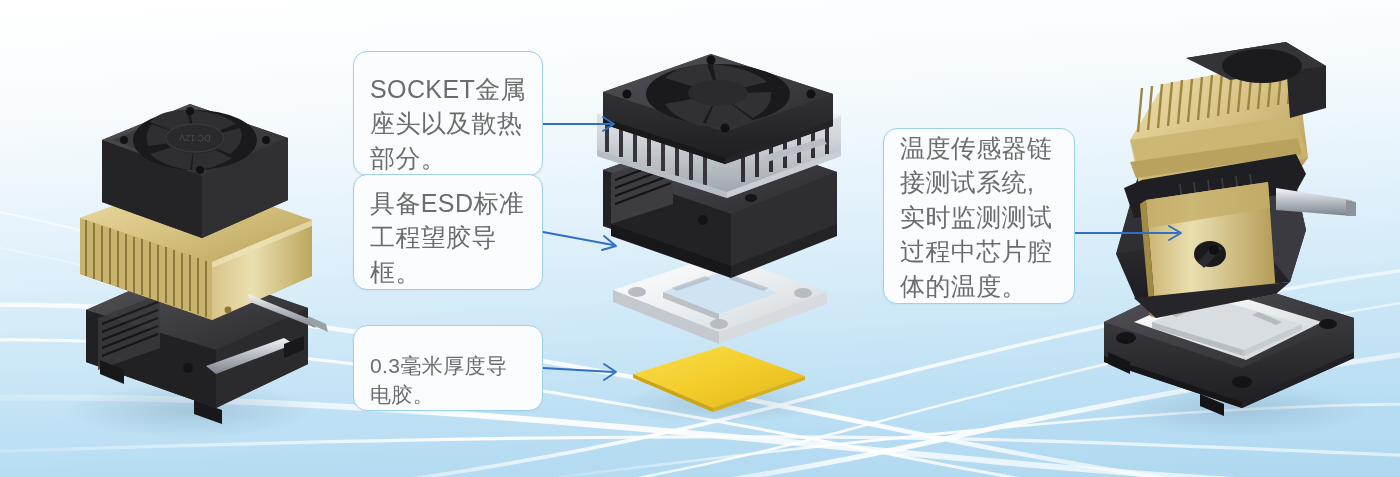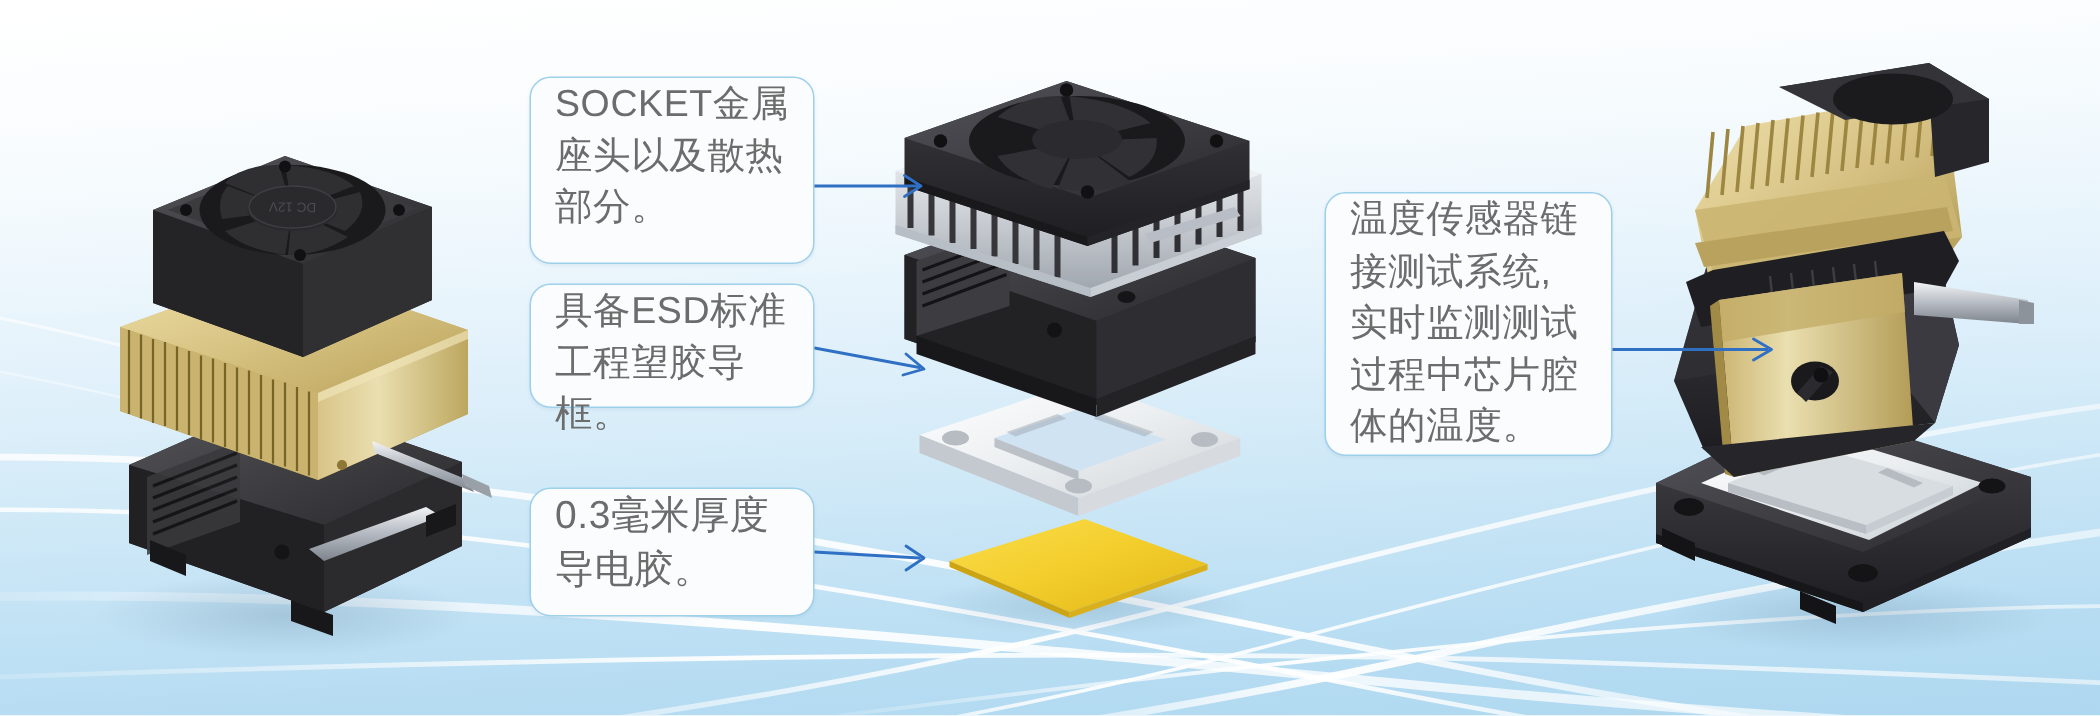"SOCKET金属座头以及散热部分。" .callout { align-items: flex-start -> flex-end }
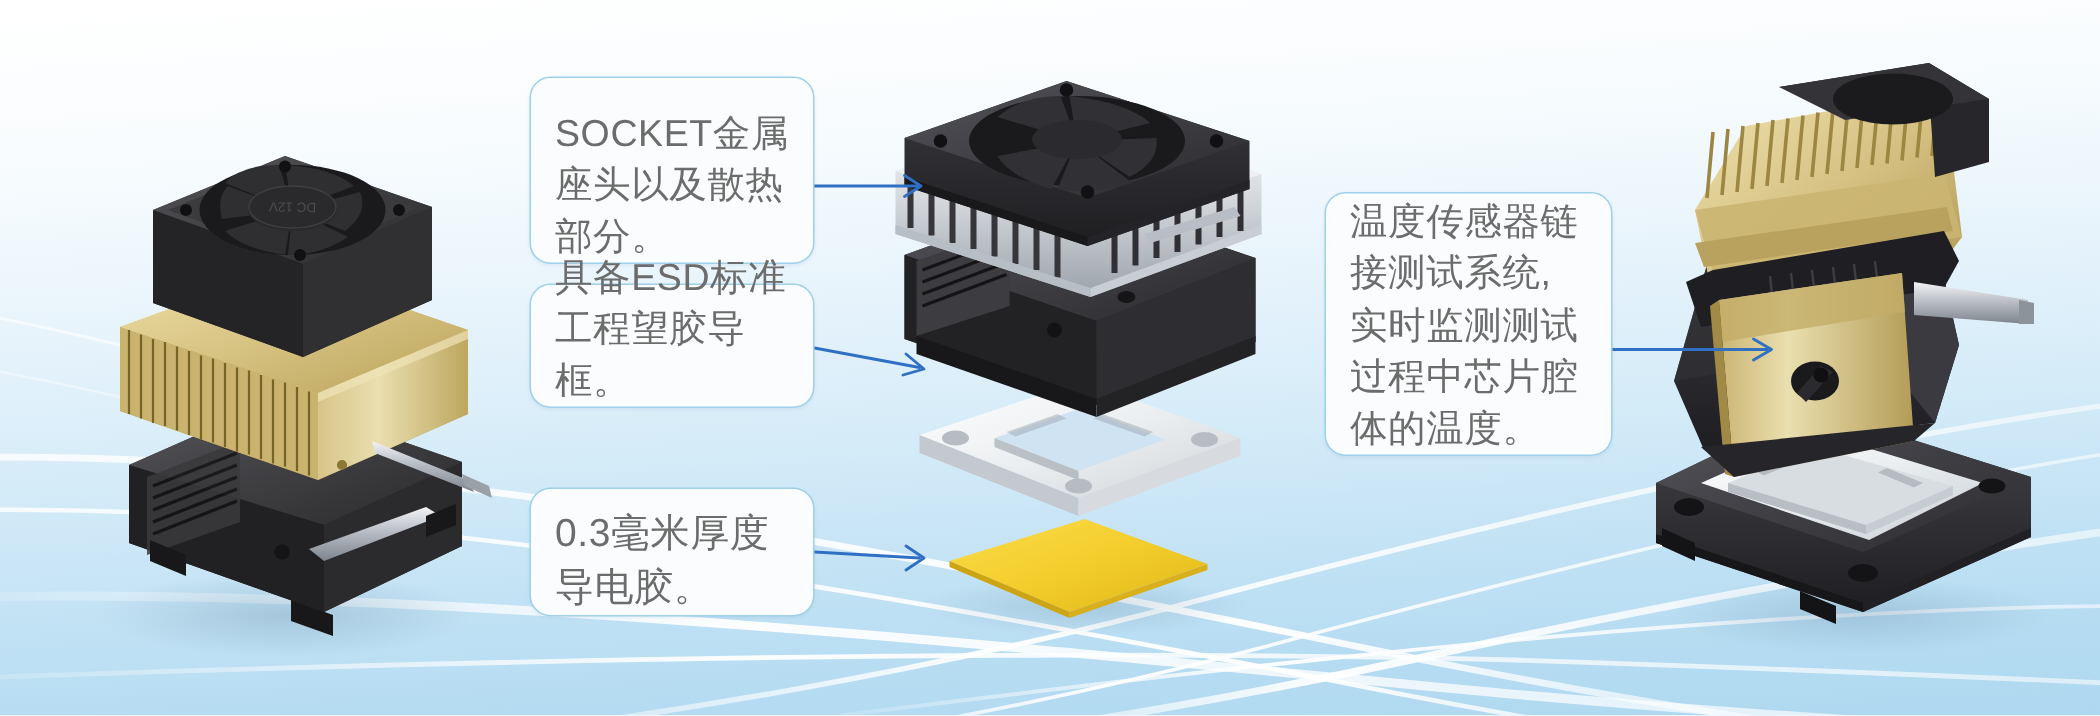"具备ESD标准工程望胶导框。" .c2 { height: 83px -> 116px; top: 189px -> 174px }
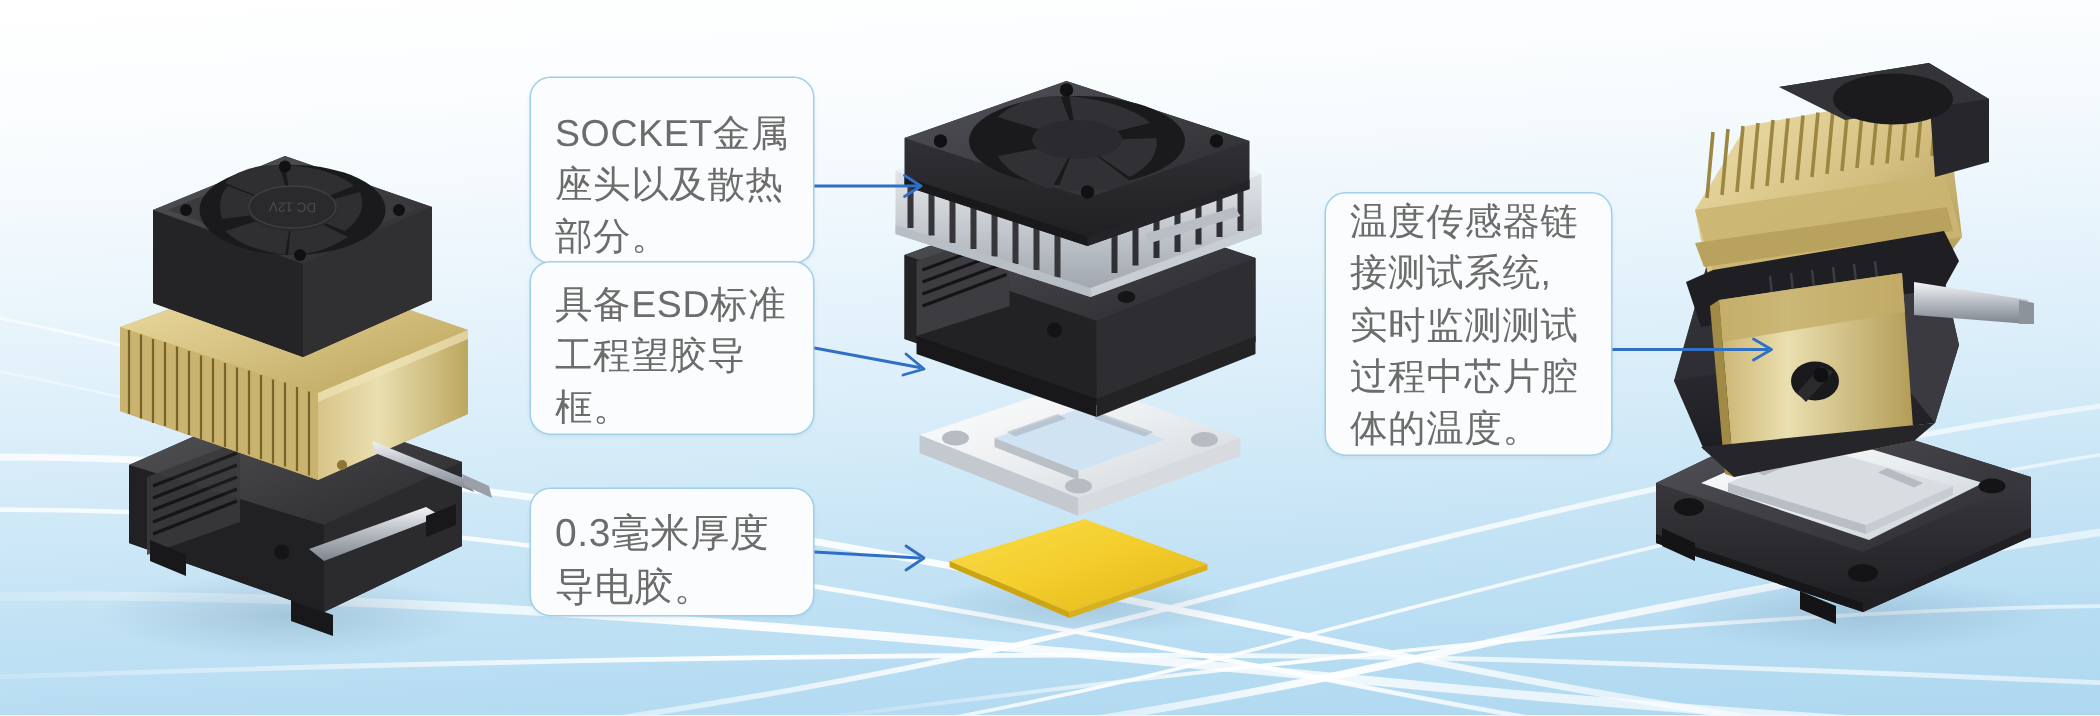"0.3毫米厚度导电胶。" .c3 { font-size: 26px -> 21px }
